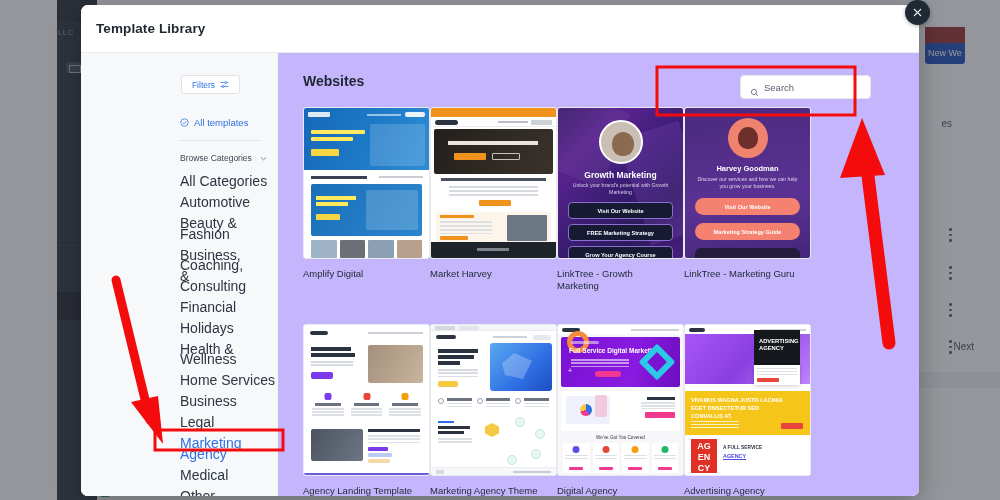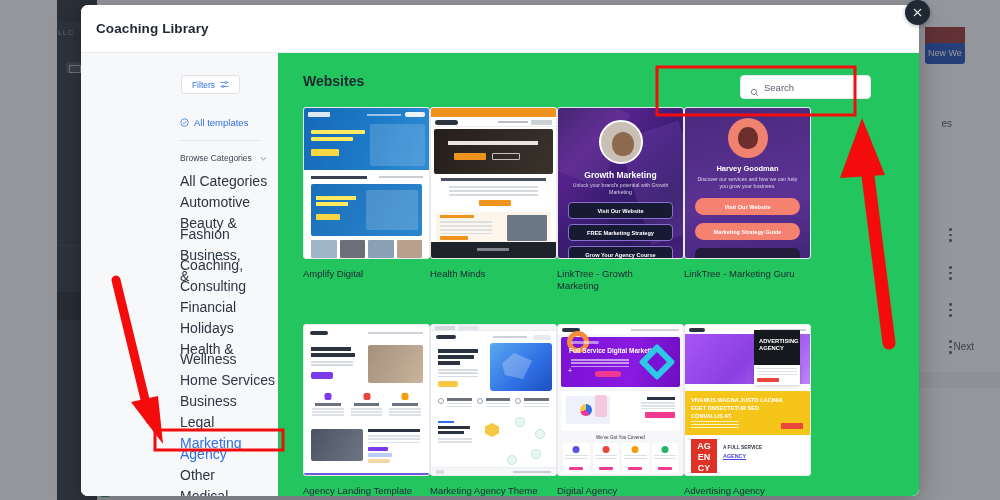"Coaching Library" div.modal-title { text: Coaching -> Template }
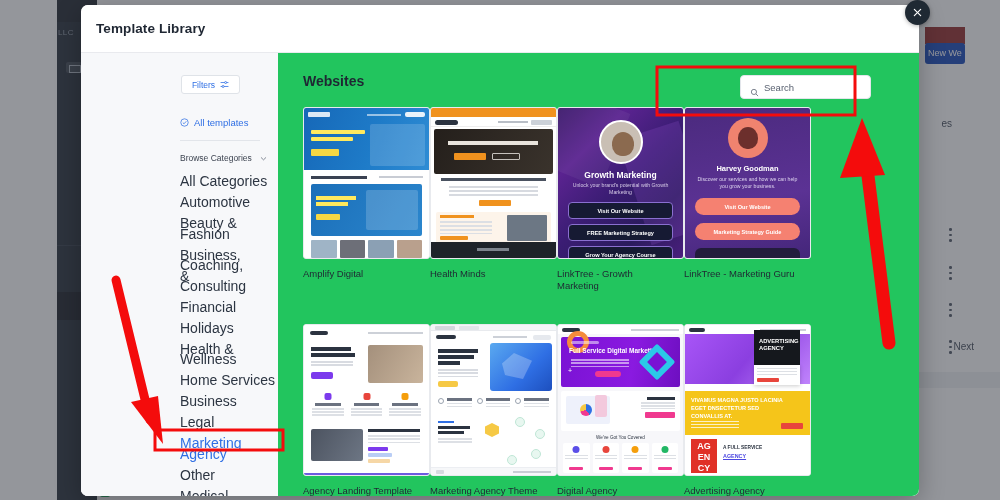"Websites" .lib-main { background: #22c55e -> #c4b5fd }
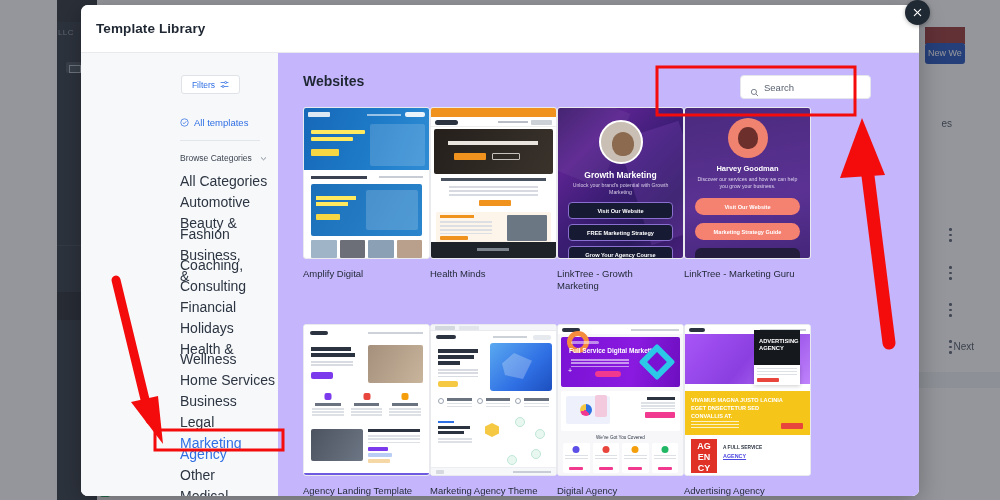"Health Minds" div.card-label { text: Health Minds -> Market Harvey }
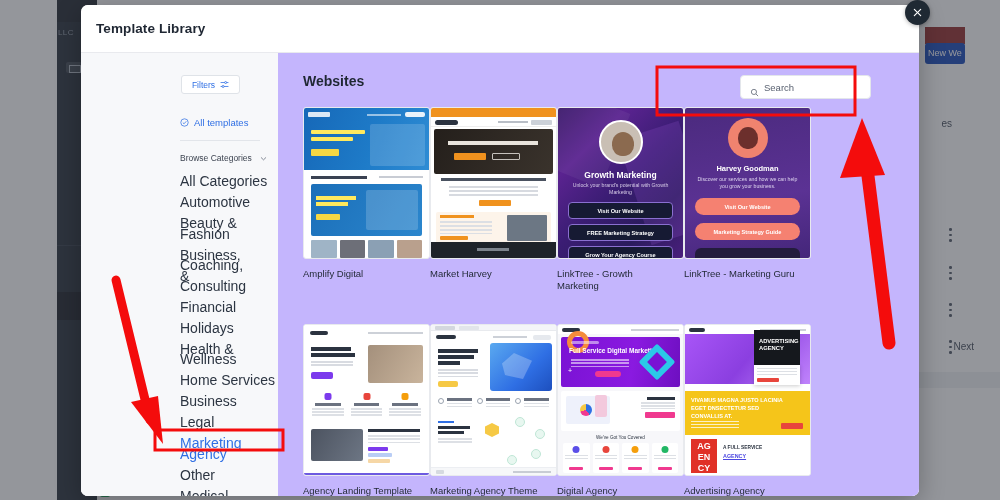"Other" li.cat-item { order: before "Medical" -> after "Medical" }
